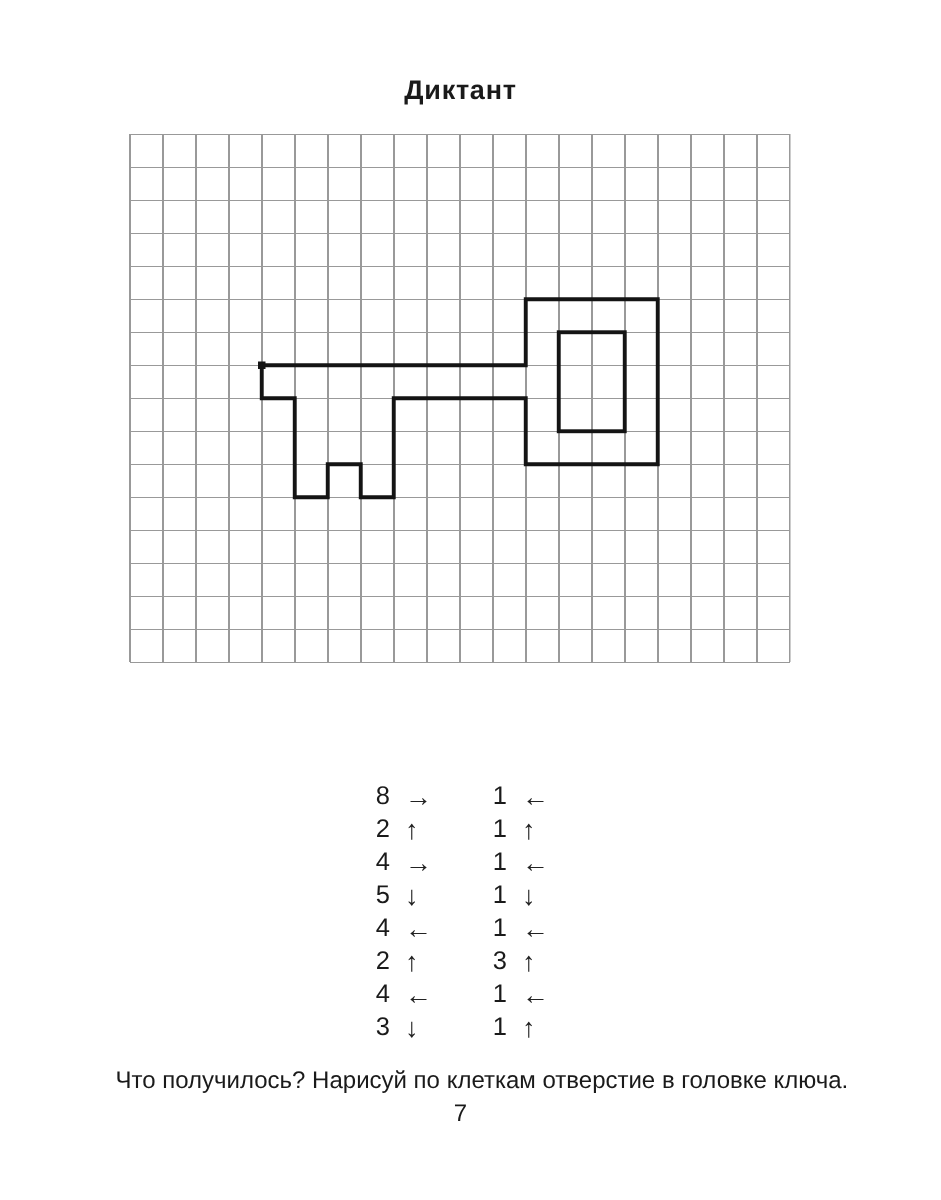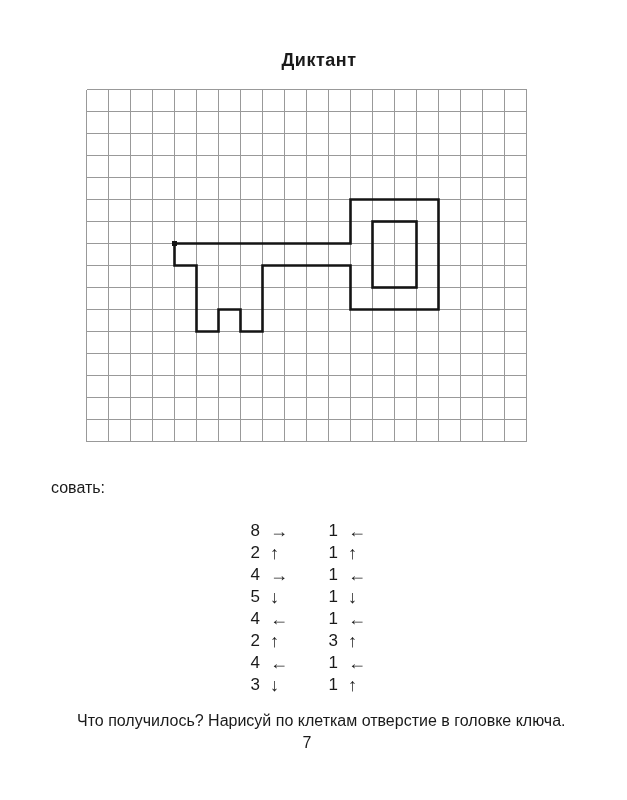"Диктант" .title { left: 12px -> 0 }
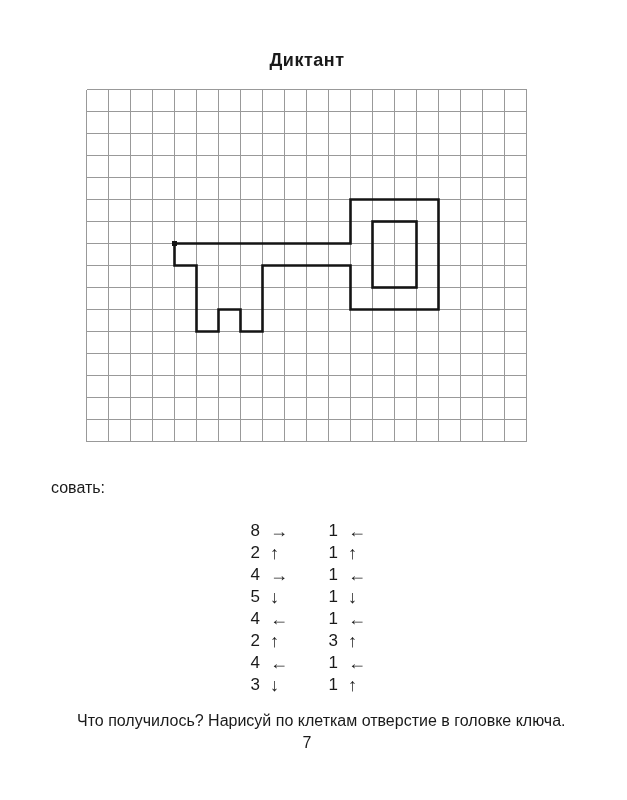"совать:" span.line { html: <span>совать:</span> -> none }
